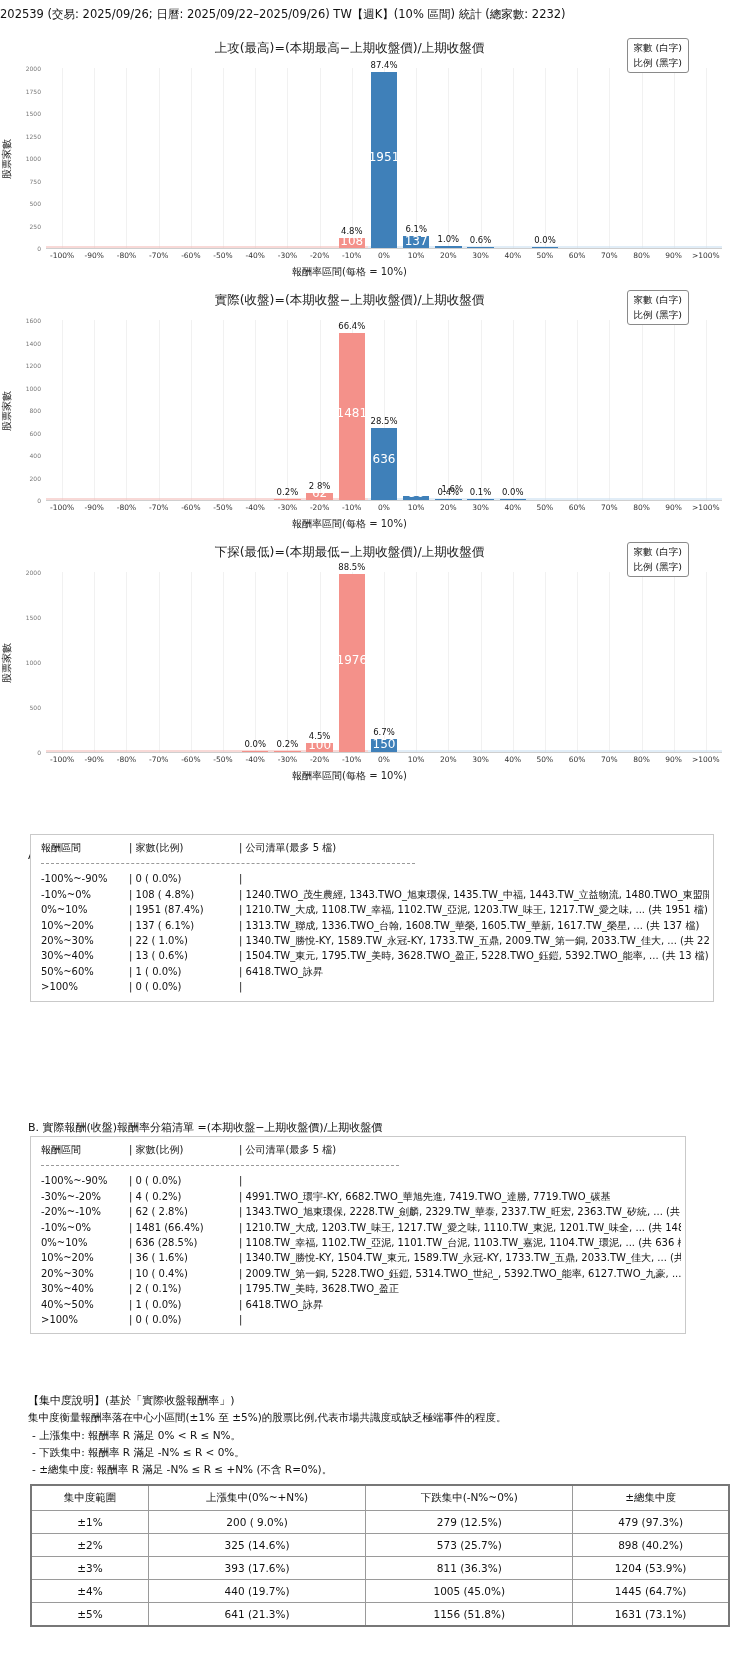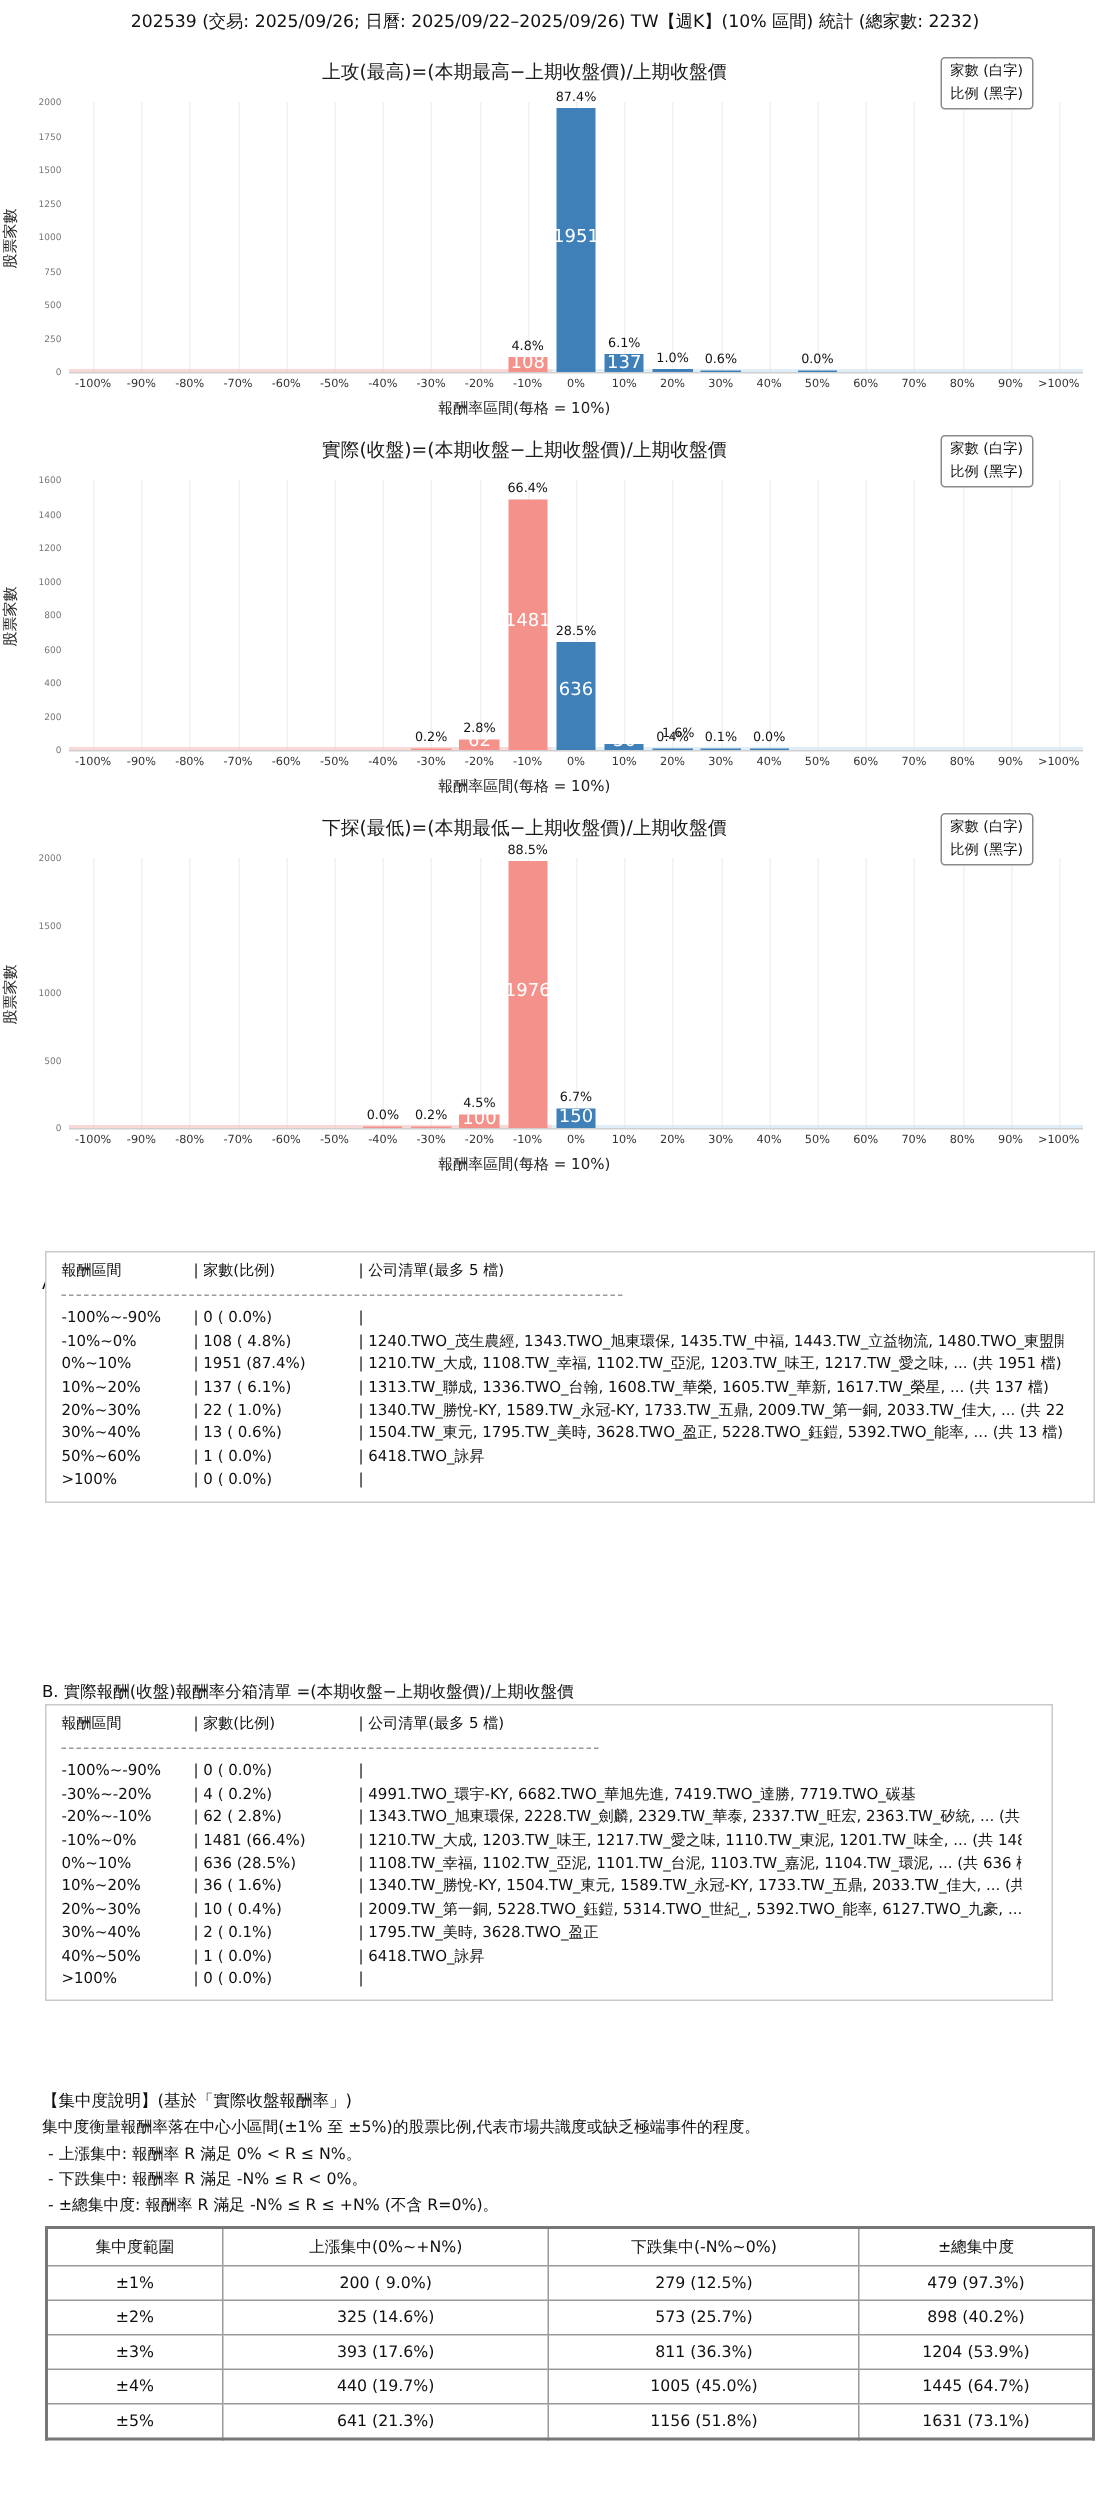"202539 (交易: 2025/09/26; 日曆:" .page-title { text-align: center -> none }
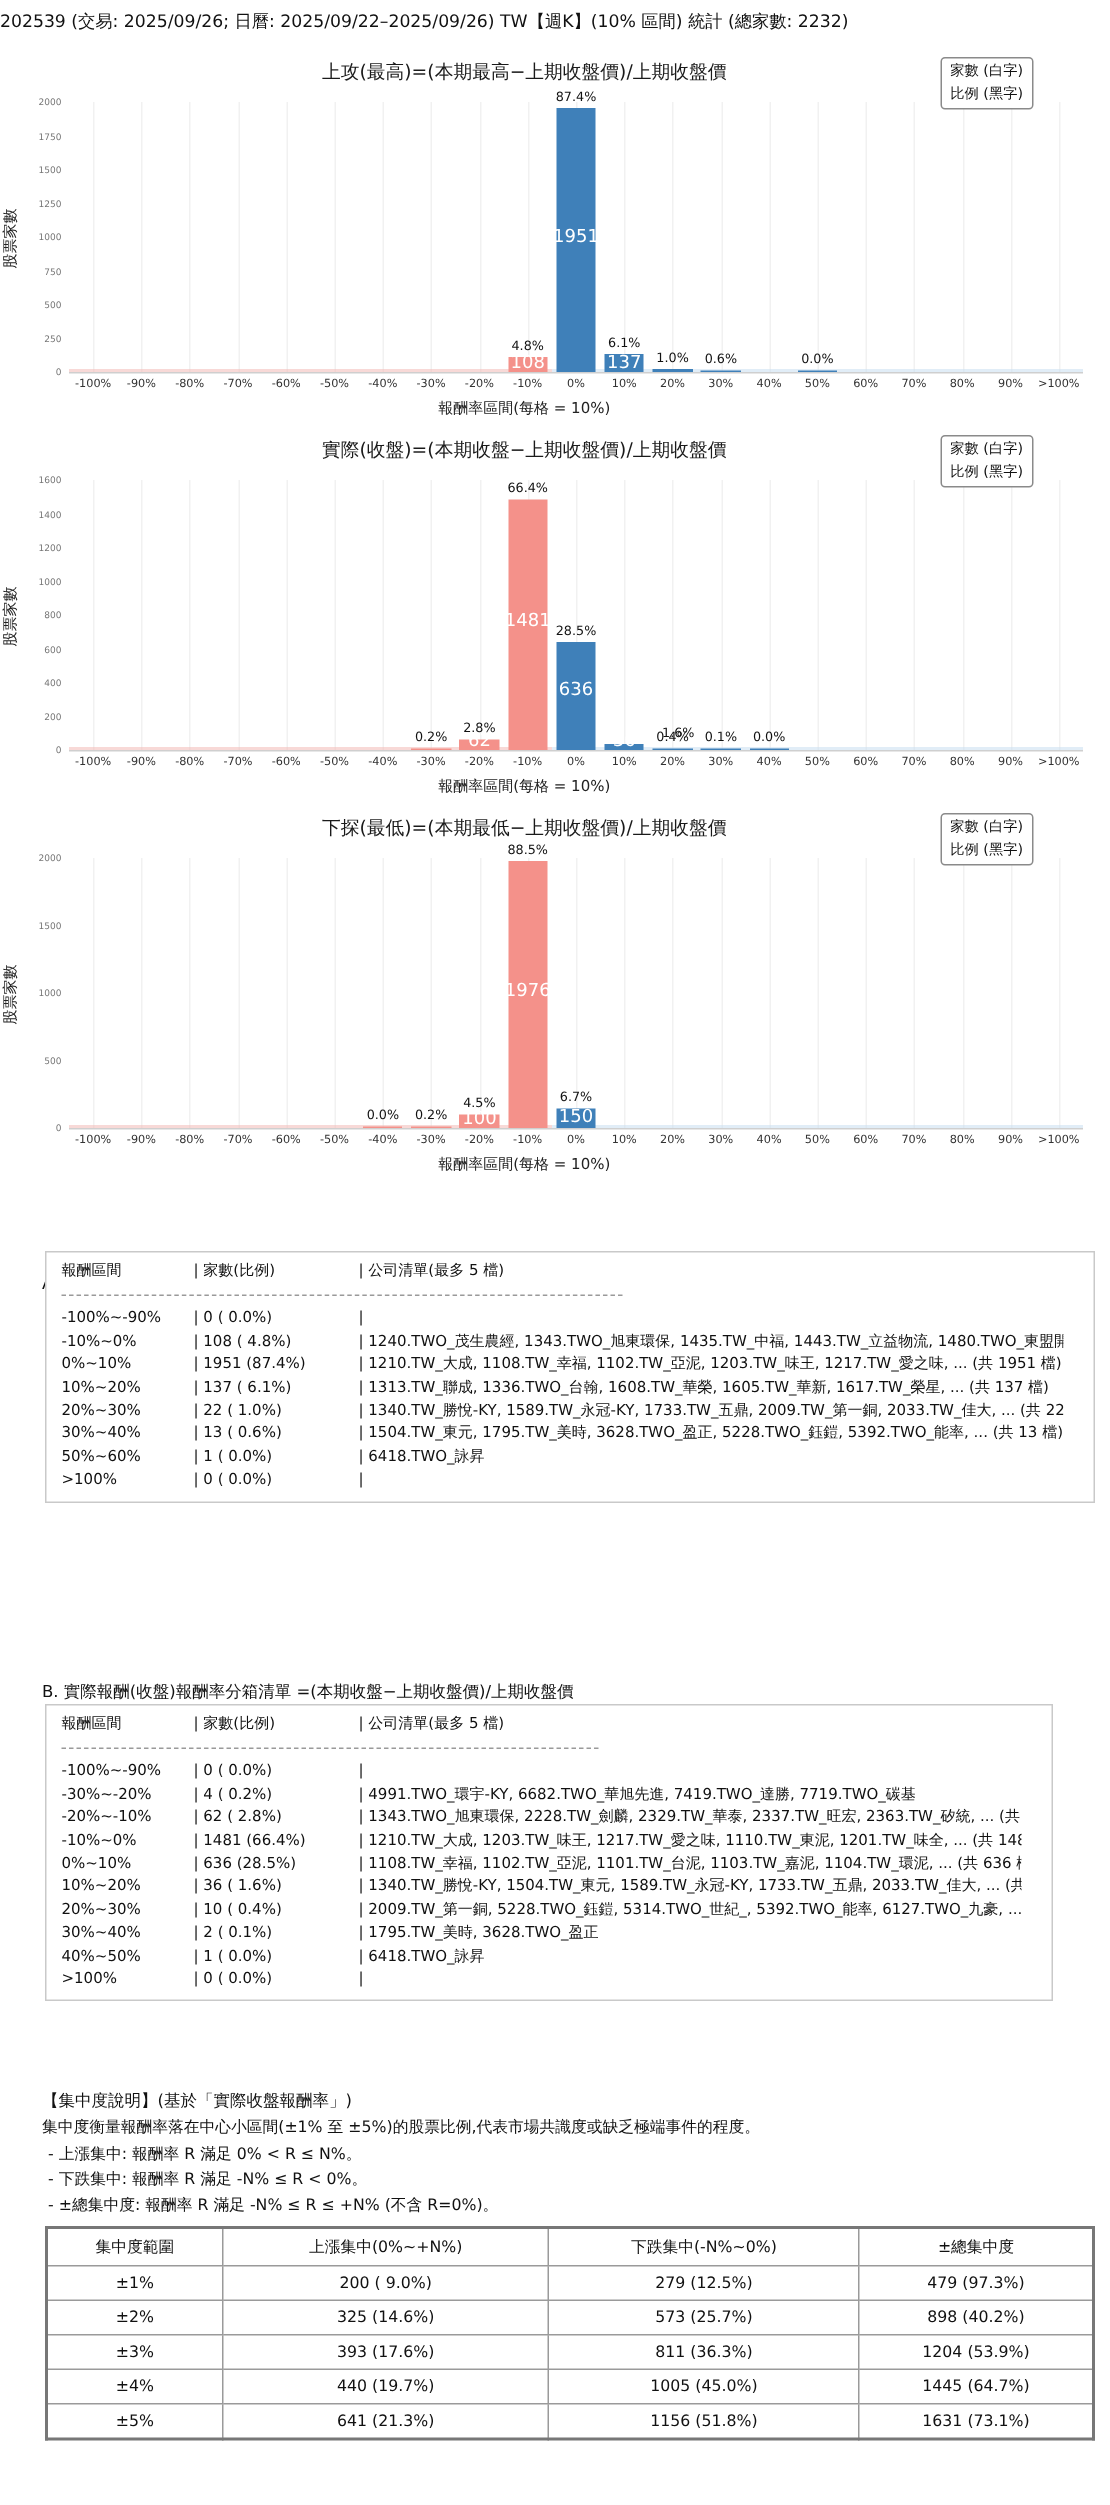"報酬區間" .listbox { padding: 5px 20px 6px 10px -> 5px 4px 6px 10px }
